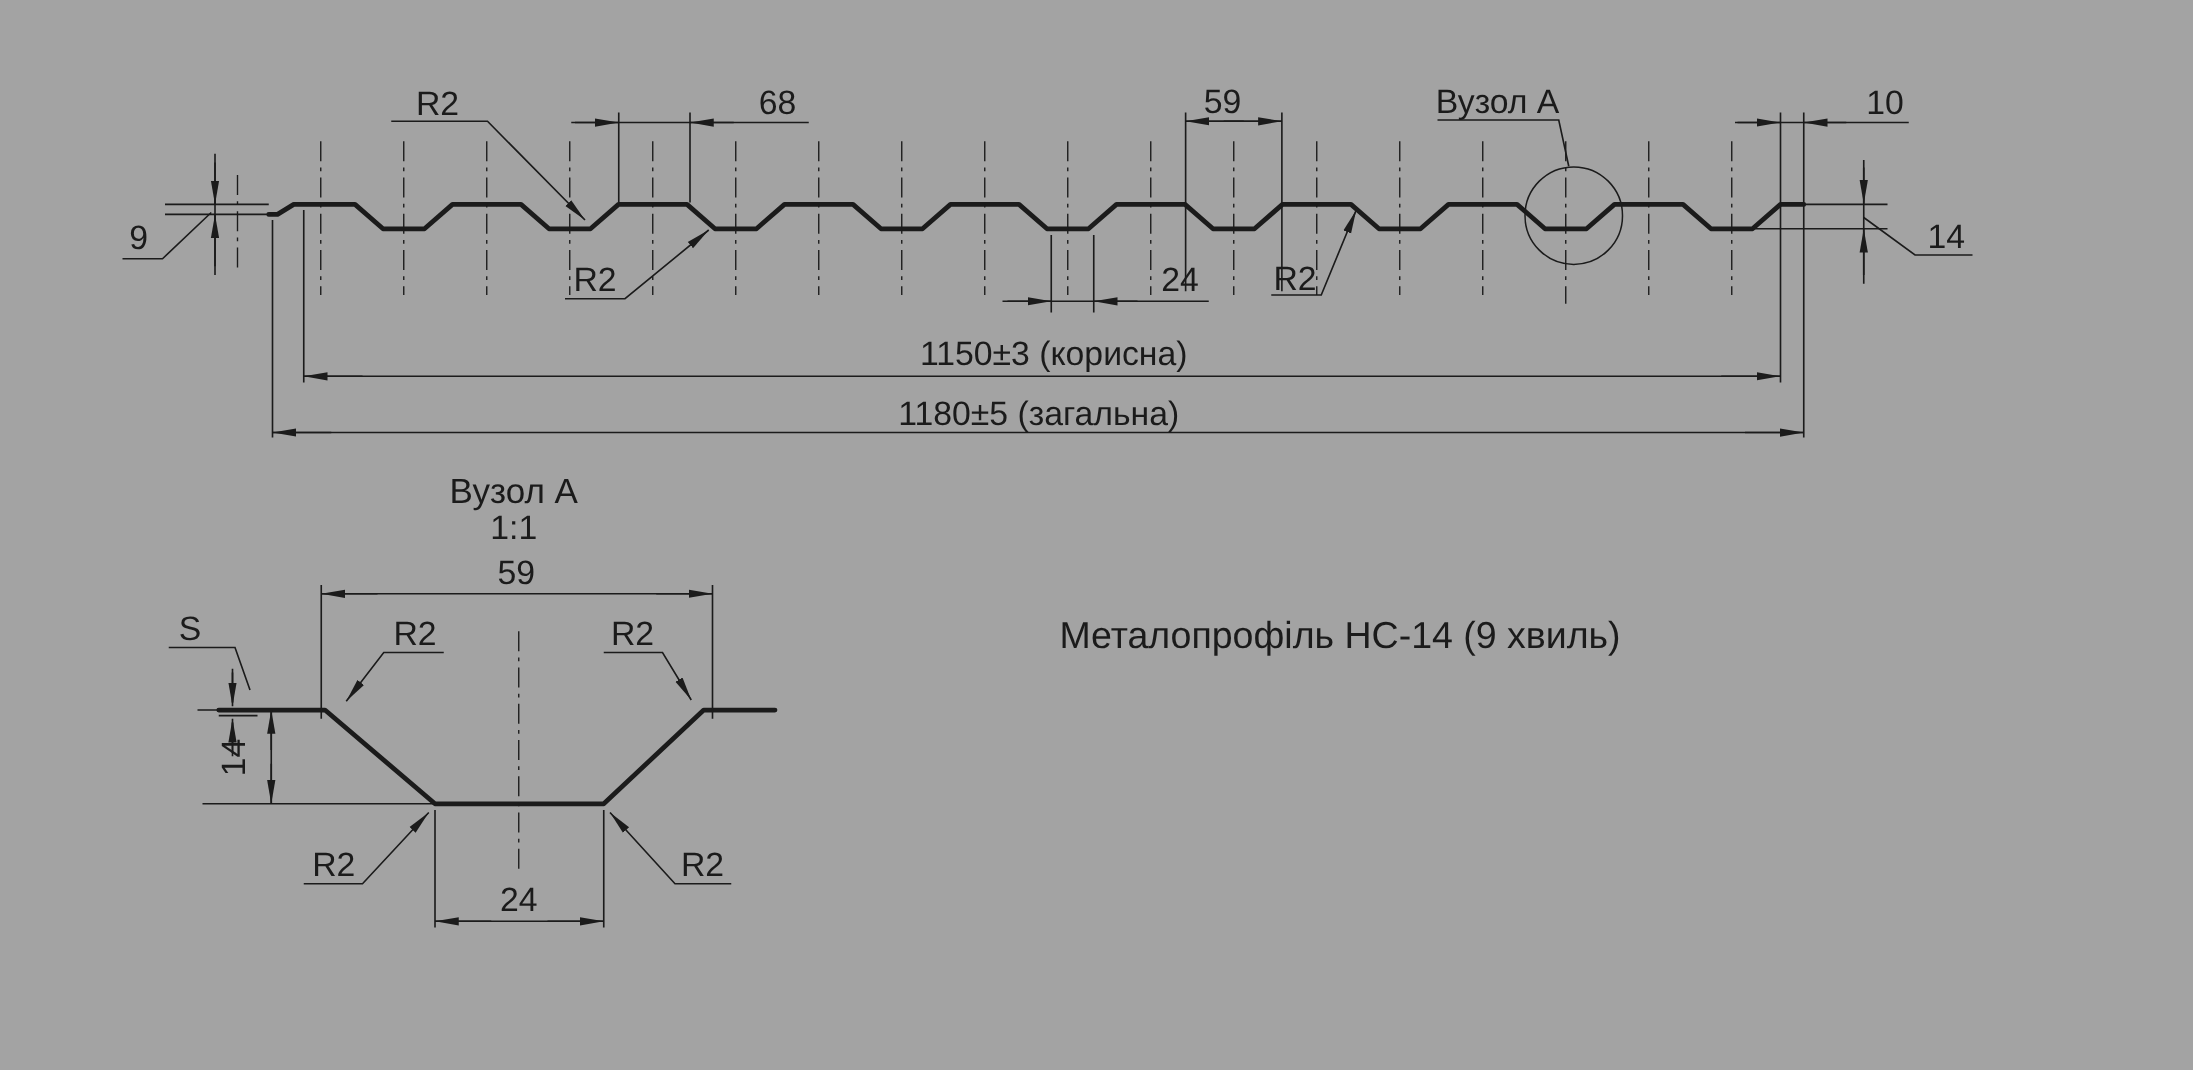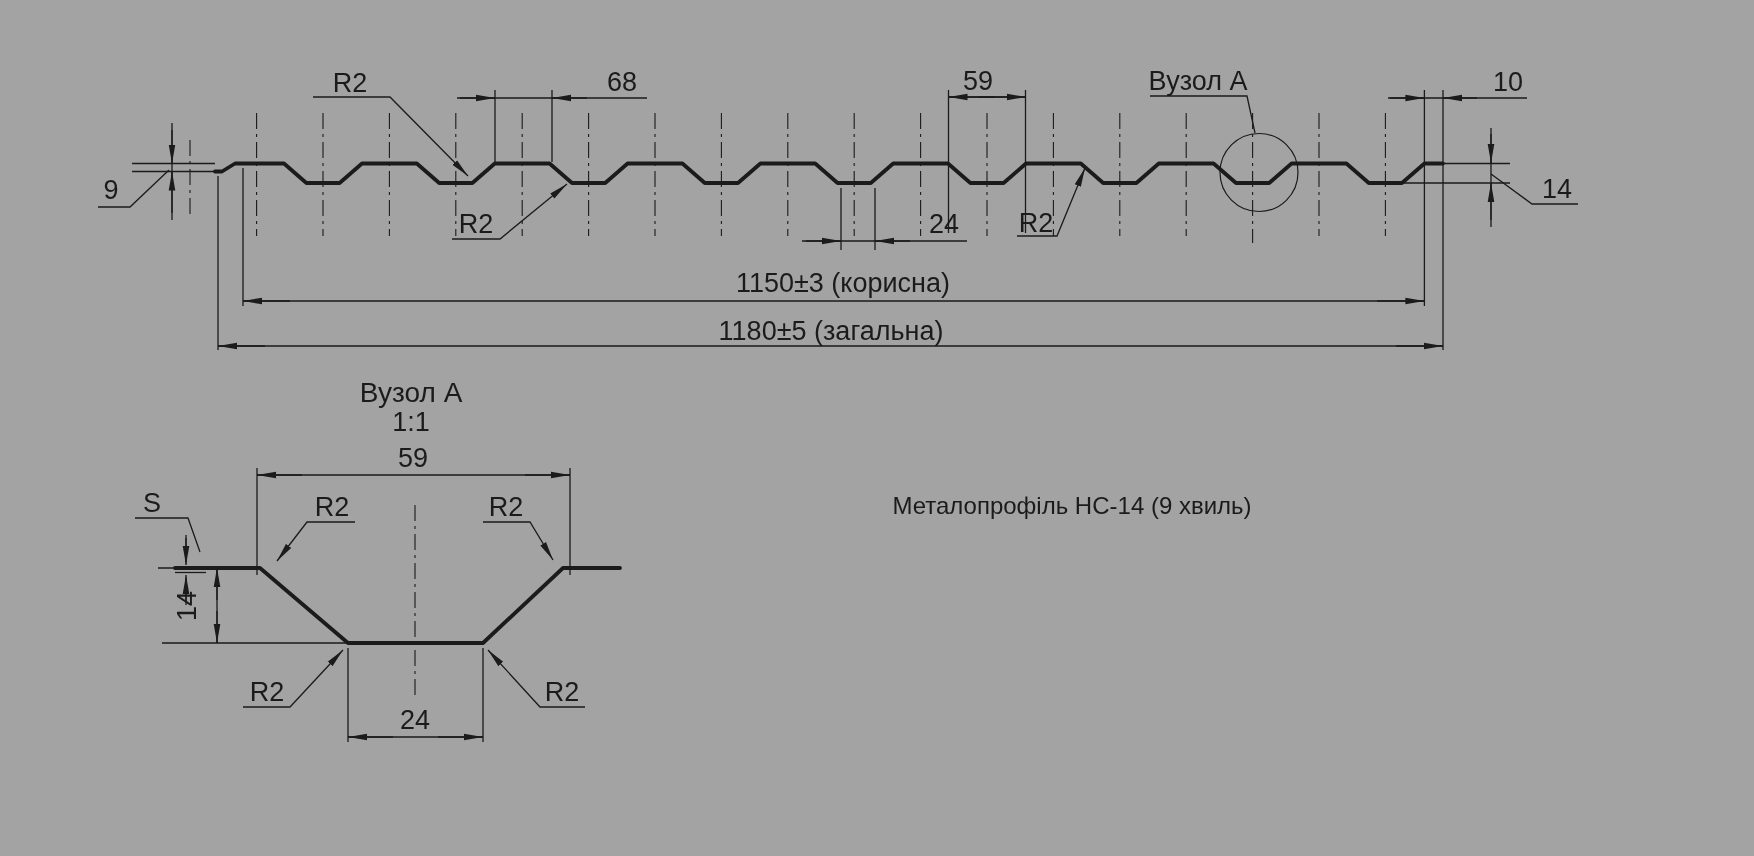"Металопрофіль НС-14 (9 хвиль)" #spec-table-title { font-size: 24px -> 30px }
